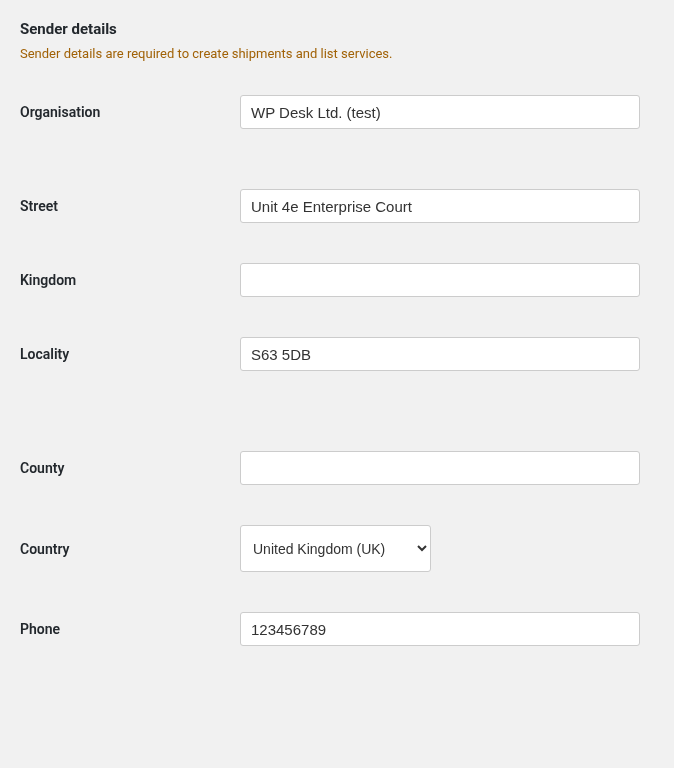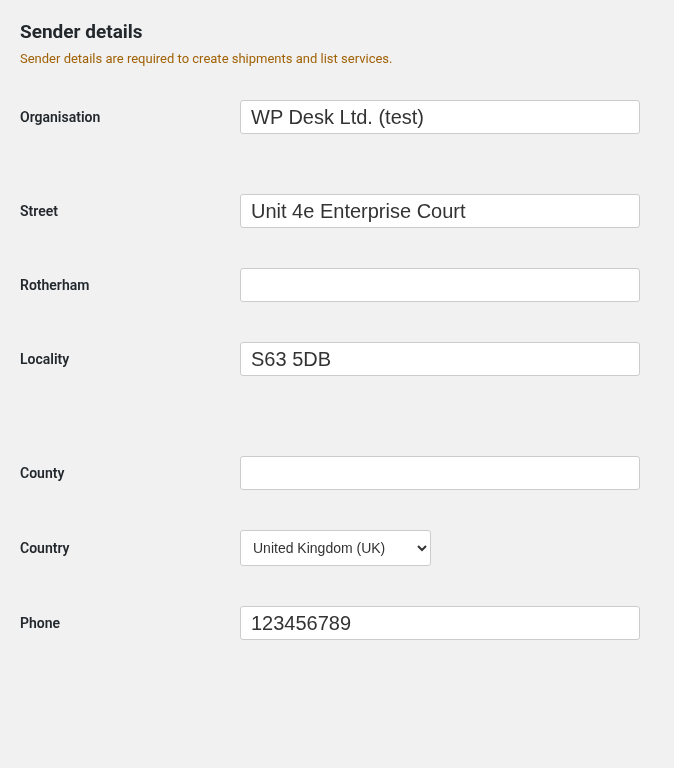"Sender details" .section-title { font-size: 19px -> 15px }
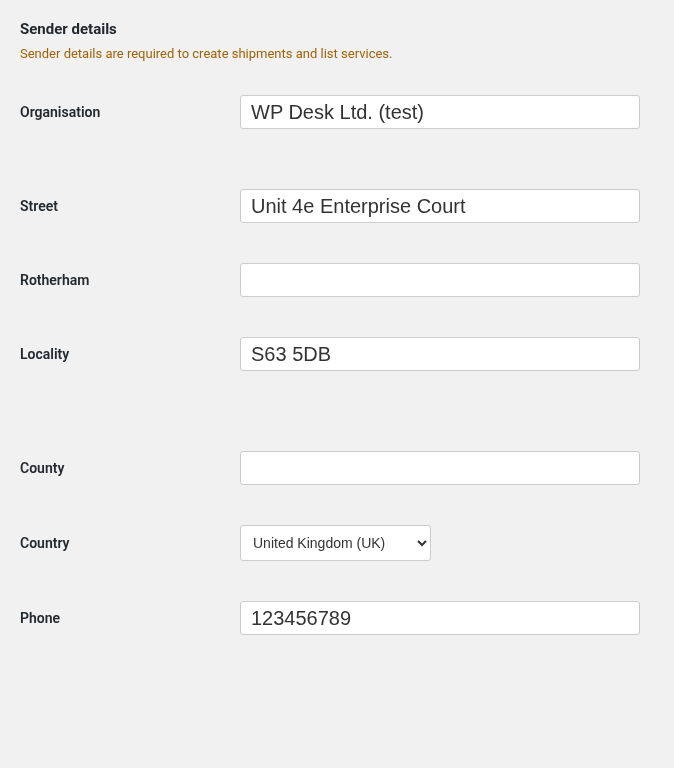"WP Desk Ltd. (test)" .form-input { font-size: 20px -> 15px }
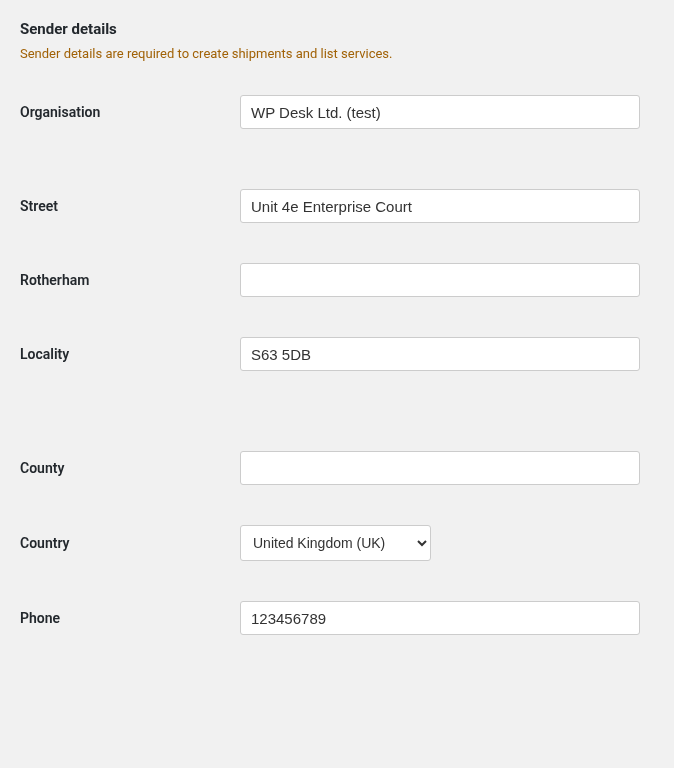"Rotherham" td.label-cell { text: Rotherham -> Kingdom }
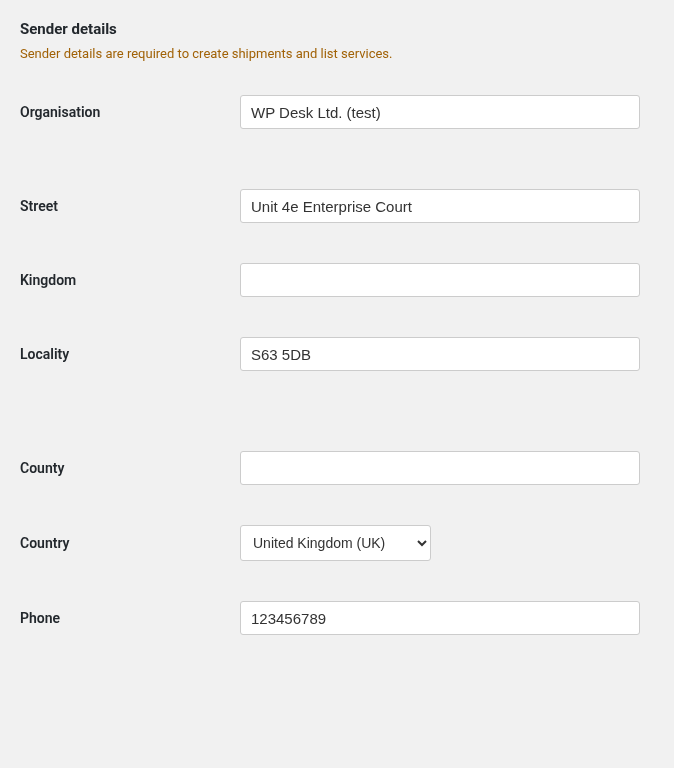"United Kingdom (UK)" .form-select { height: 36px -> 47px }
